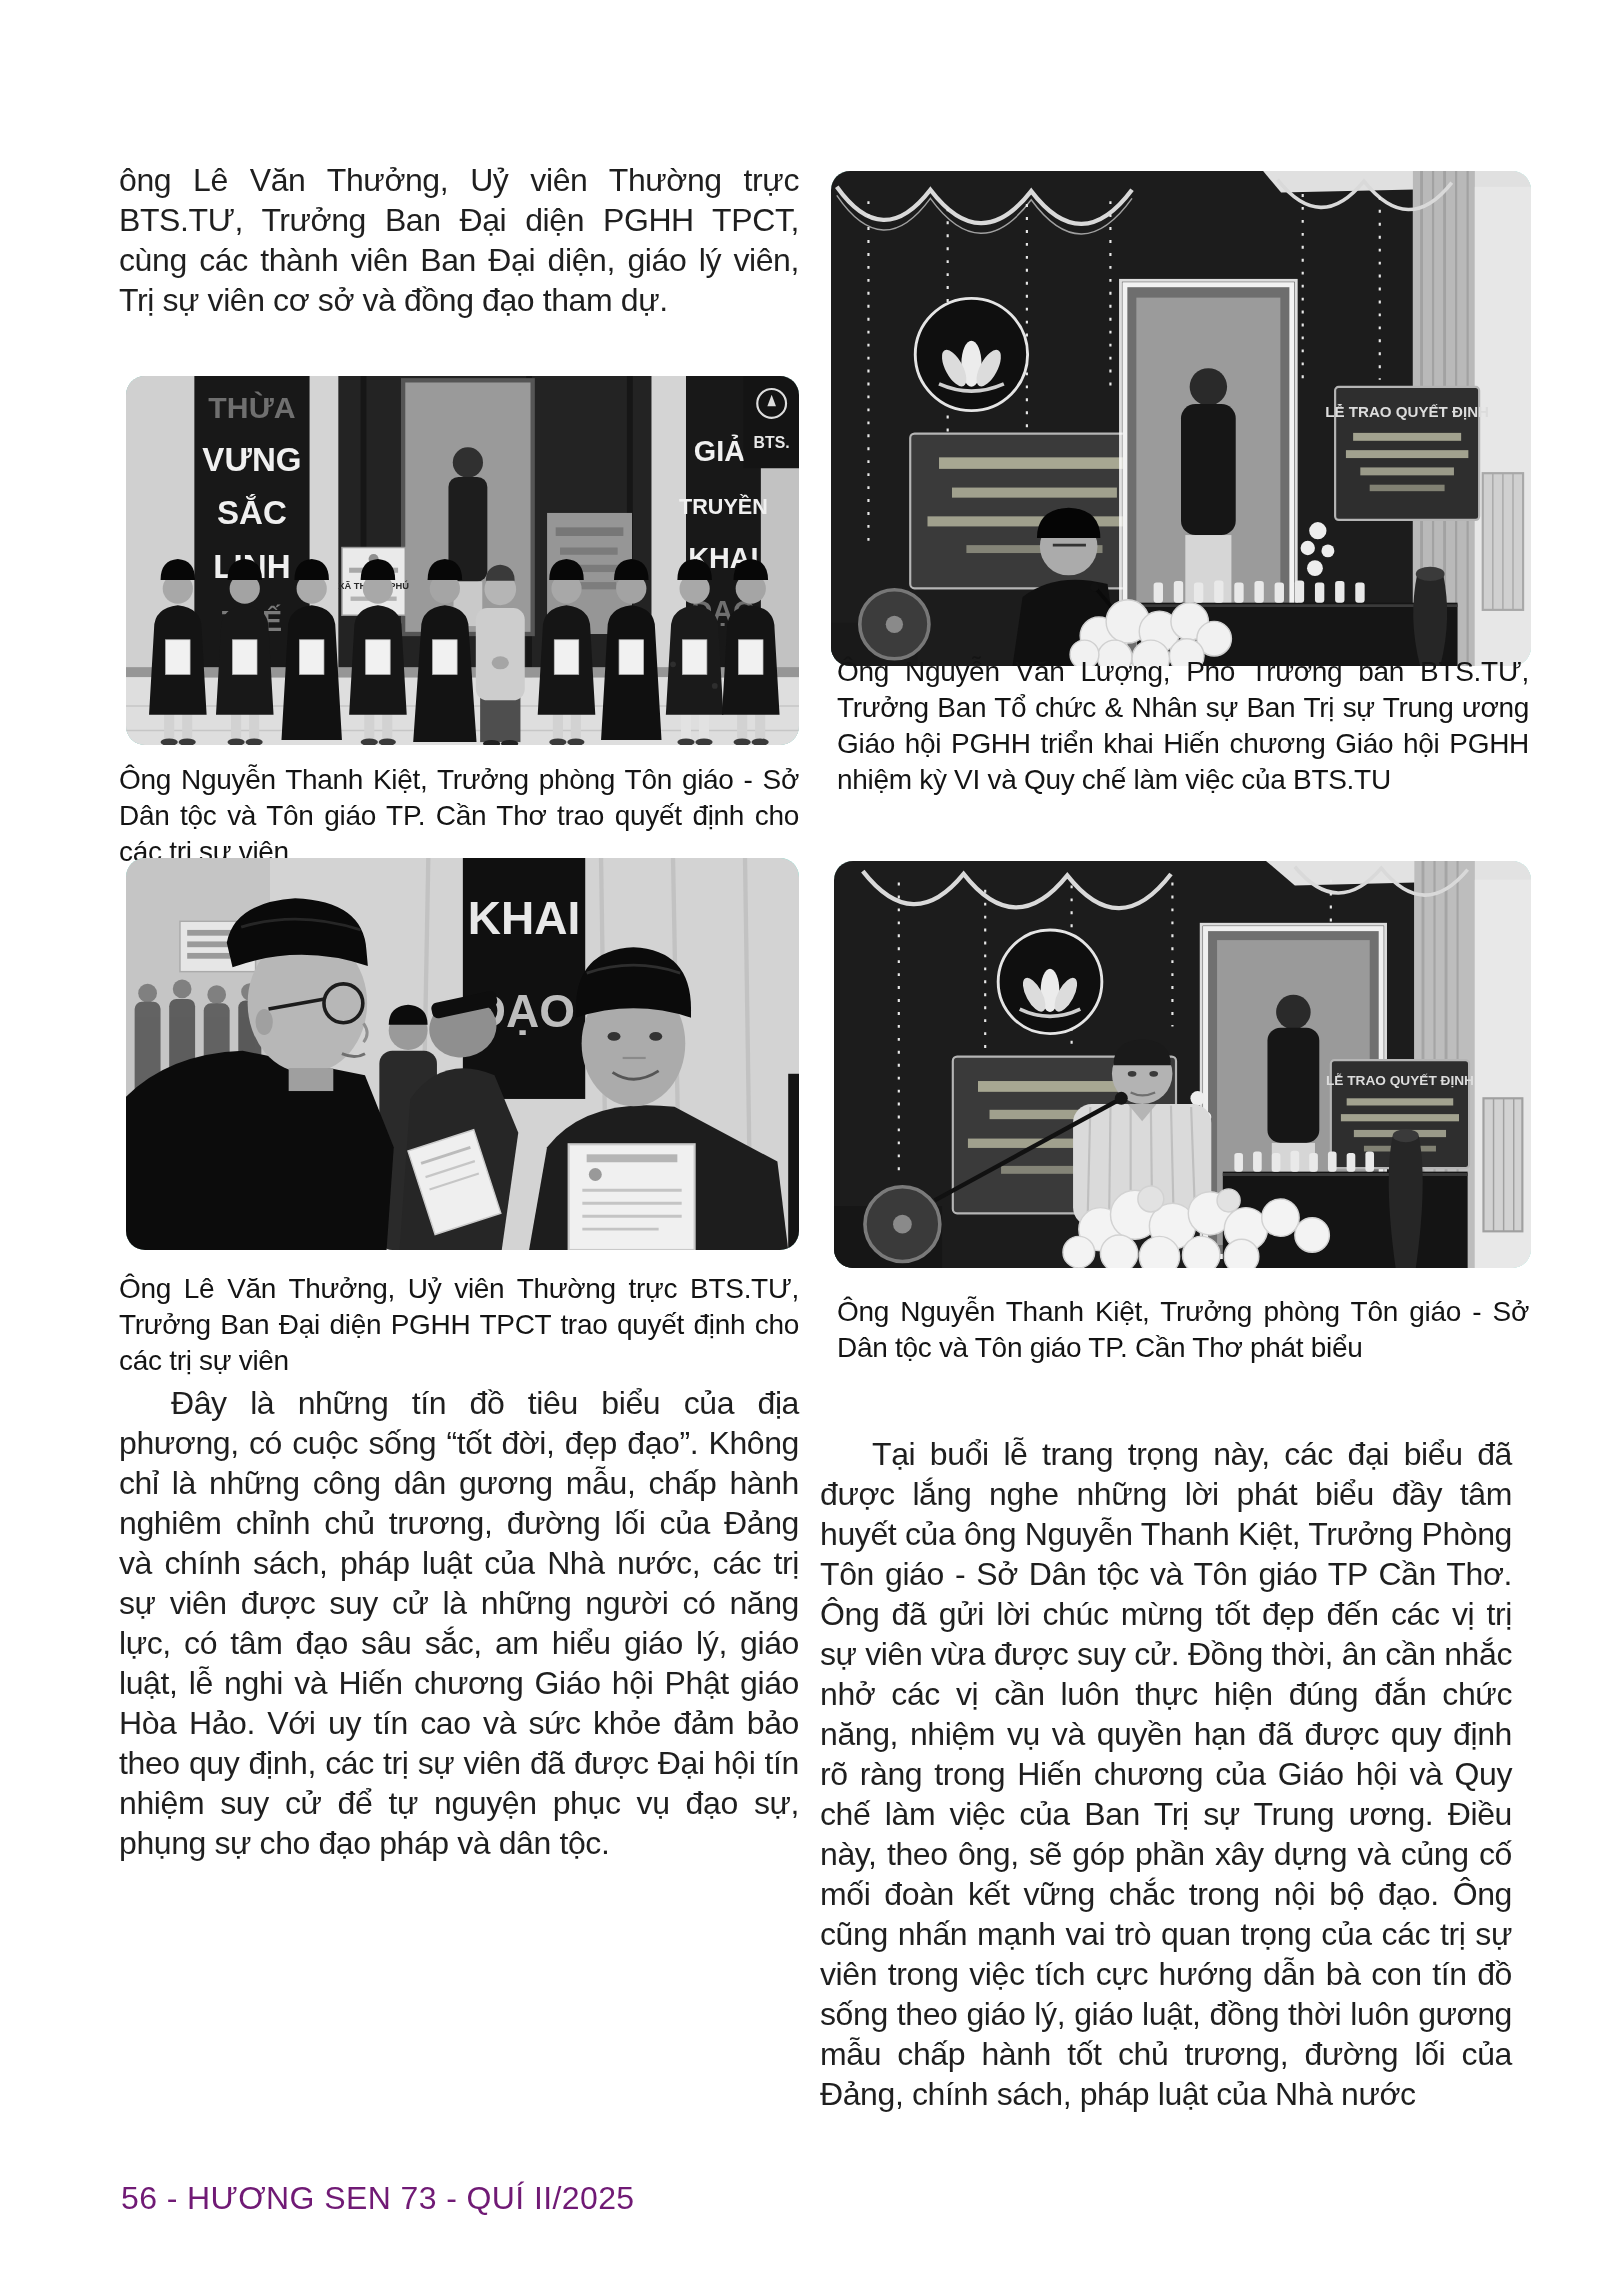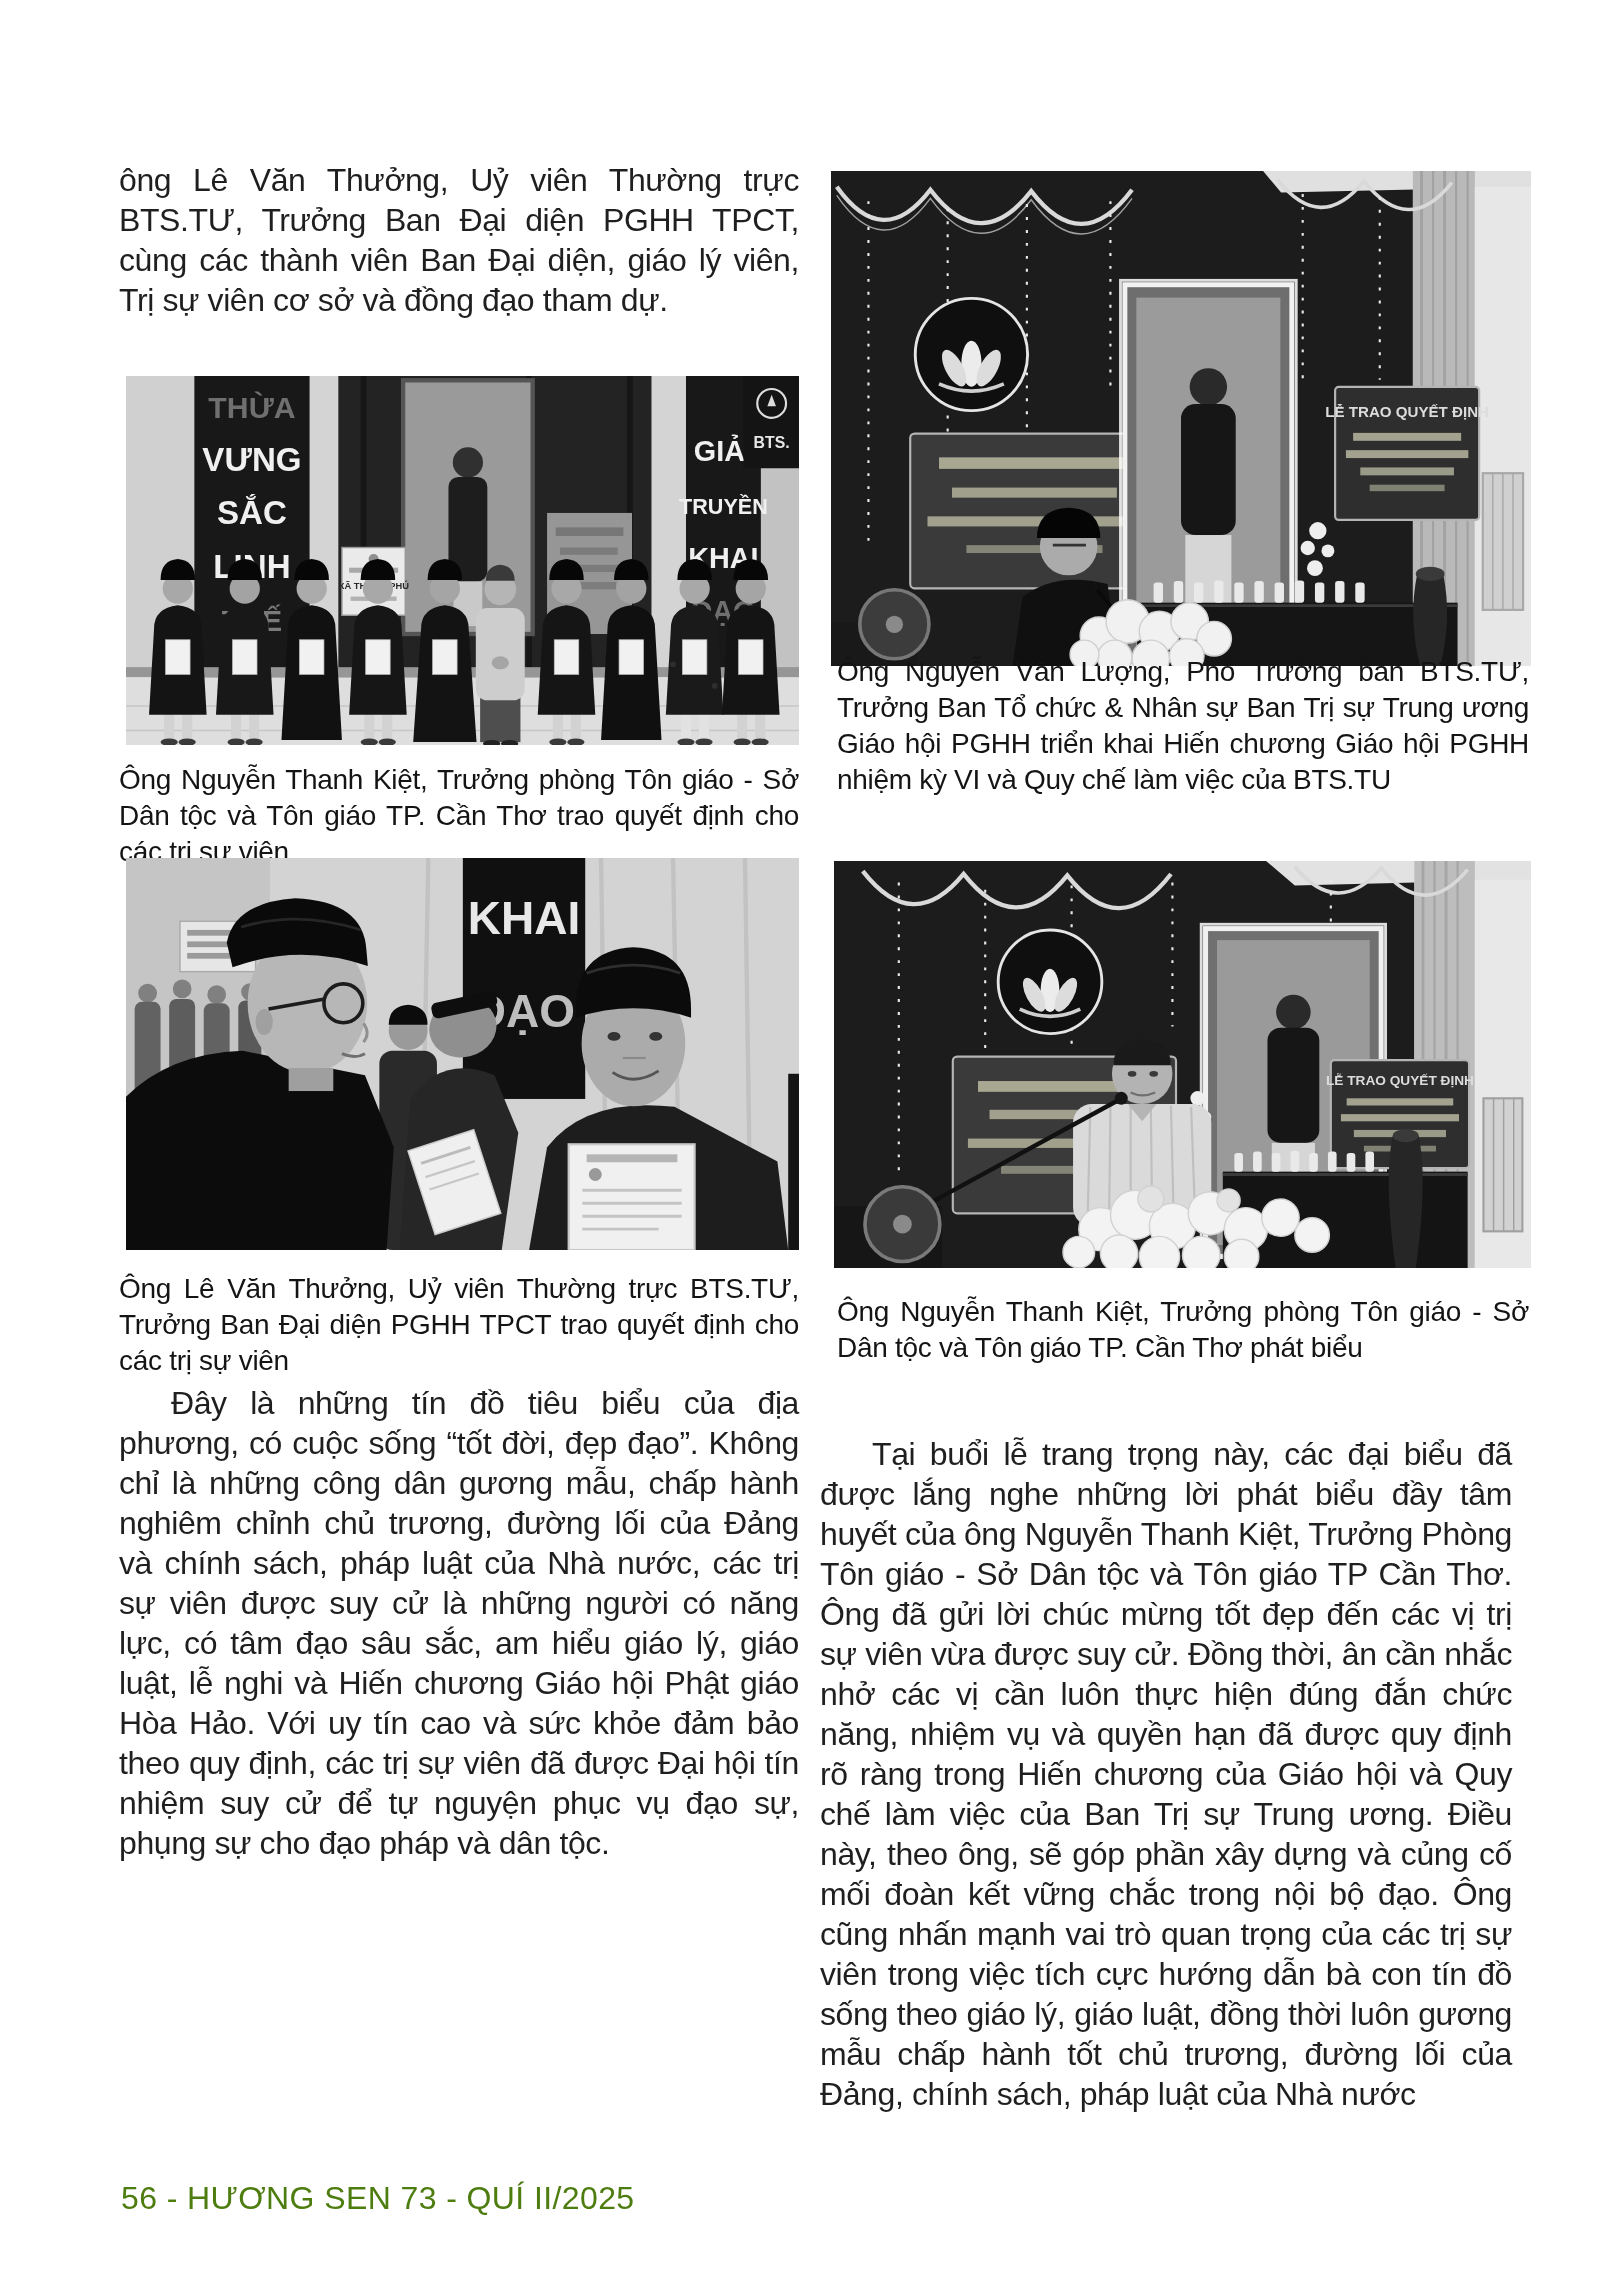"THỪA" .photo { border-radius: none -> 19px }
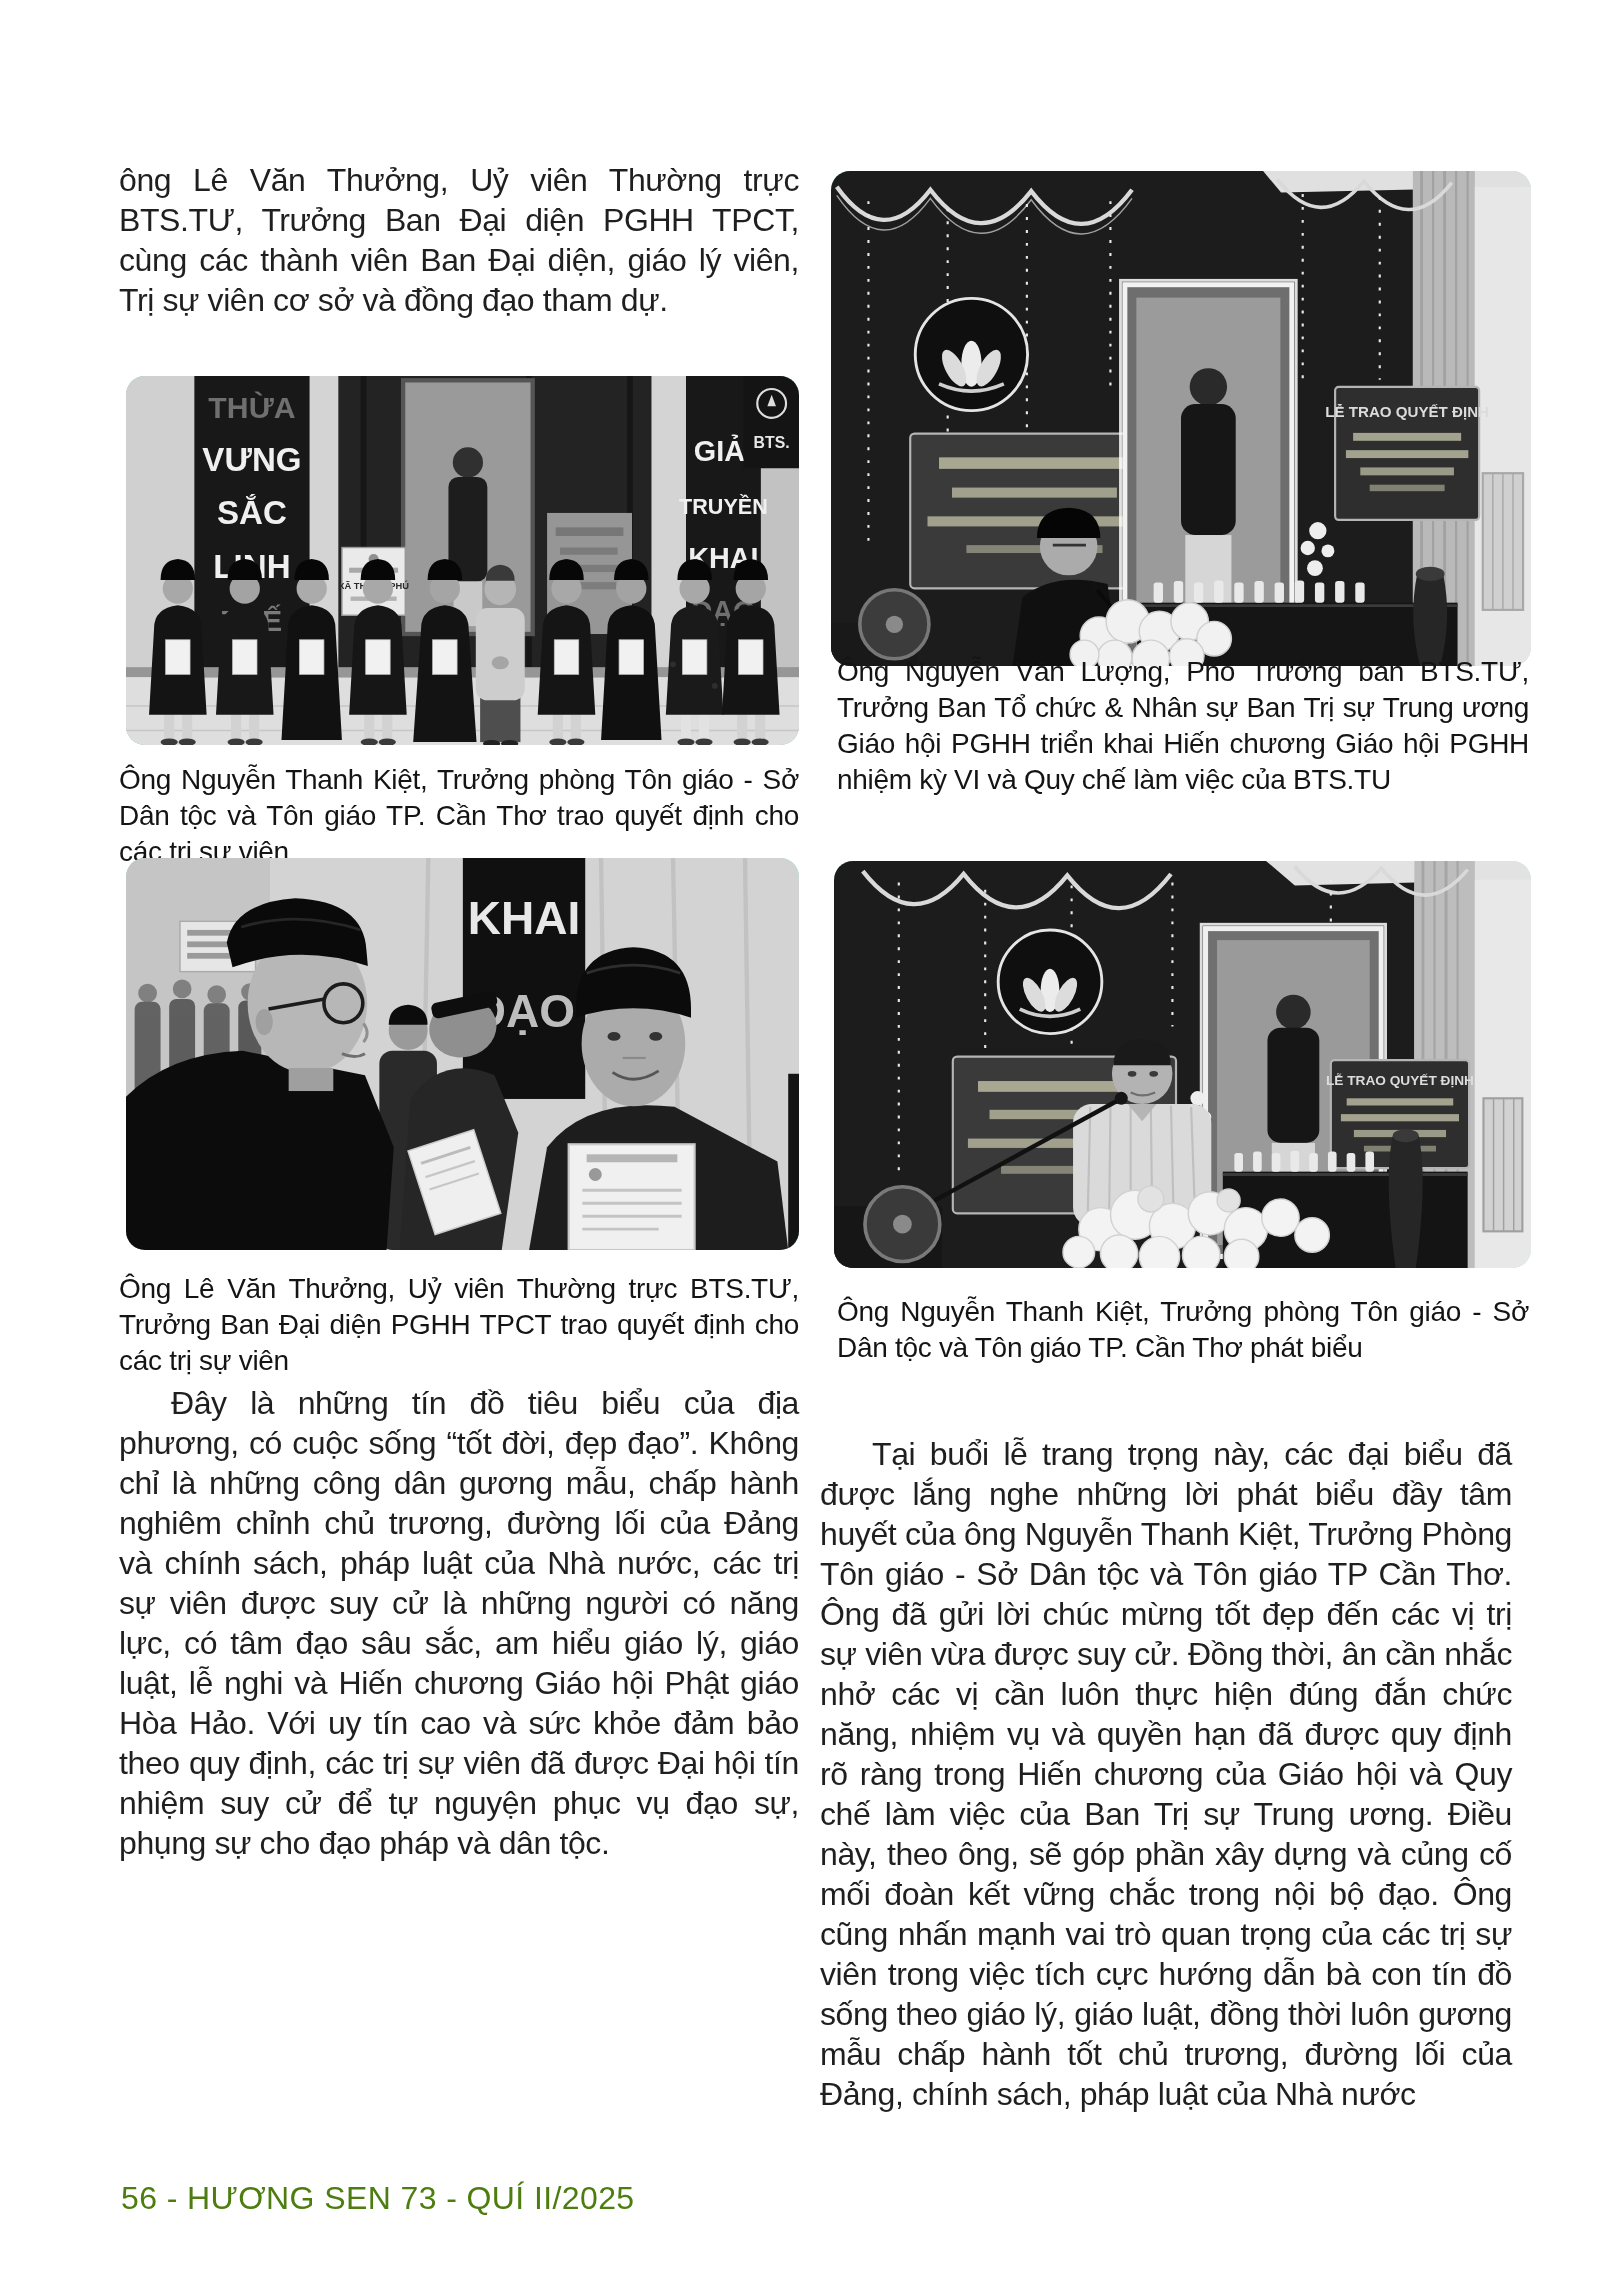"56 - HƯƠNG SEN 73" .footer { color: #4d7c0f -> #701a75 }
